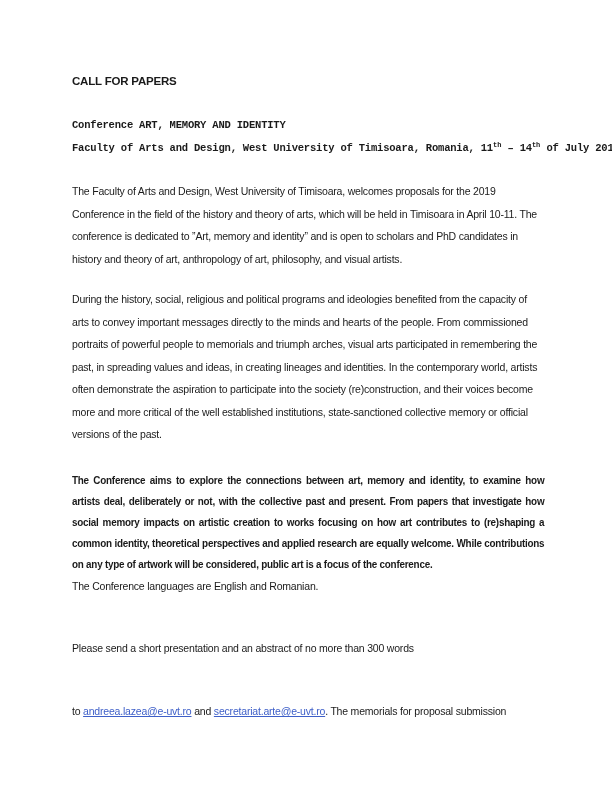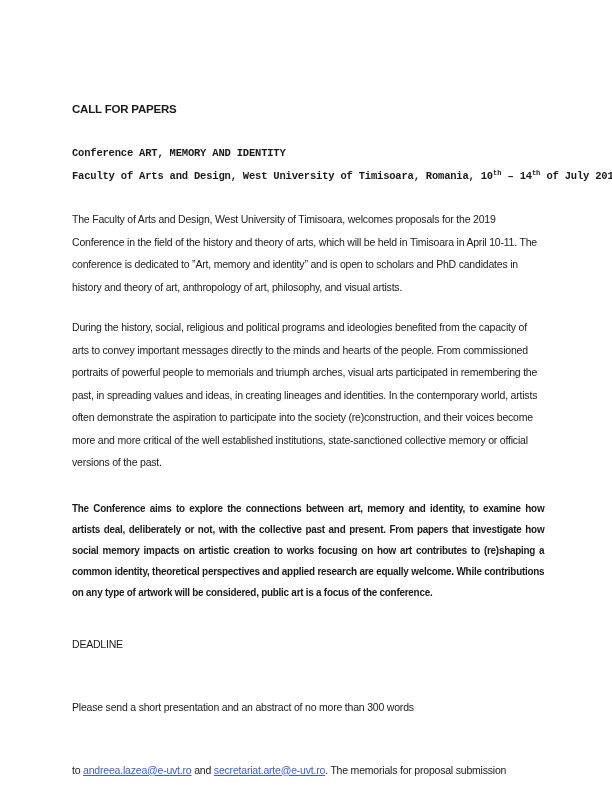"CALL FOR PAPERS" .page { padding: 98px 68px 0 72px -> 70px 68px 0 72px }
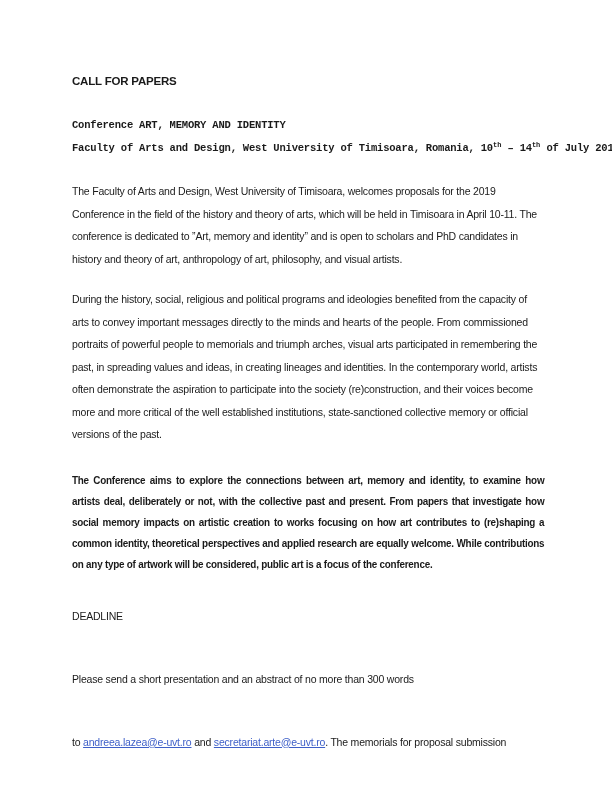"Faculty of Arts and Design," span { text: 10 -> 11 }
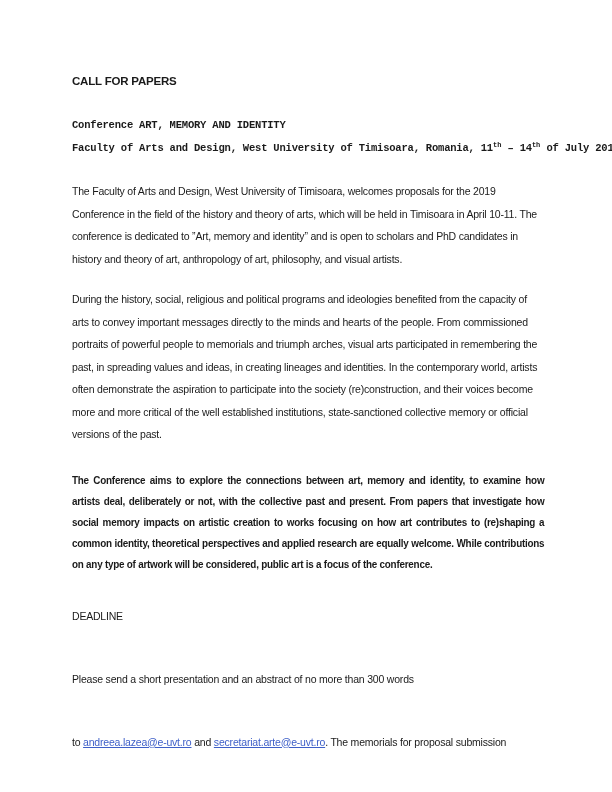"The Conference languages are English" p.languages-line { html: none -> <p>The Conference languages are English and Romanian.</p> }
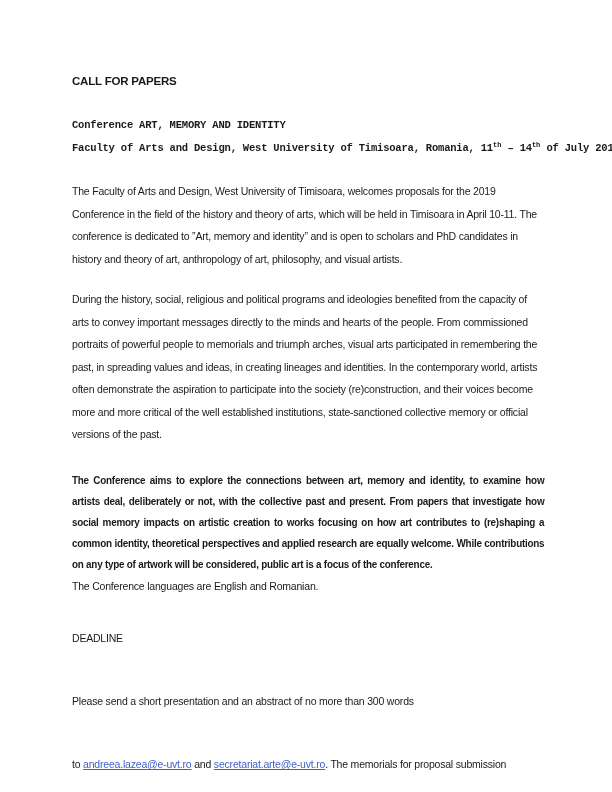"DEADLINE" div { html: <div>DEADLINE</div> -> none }
